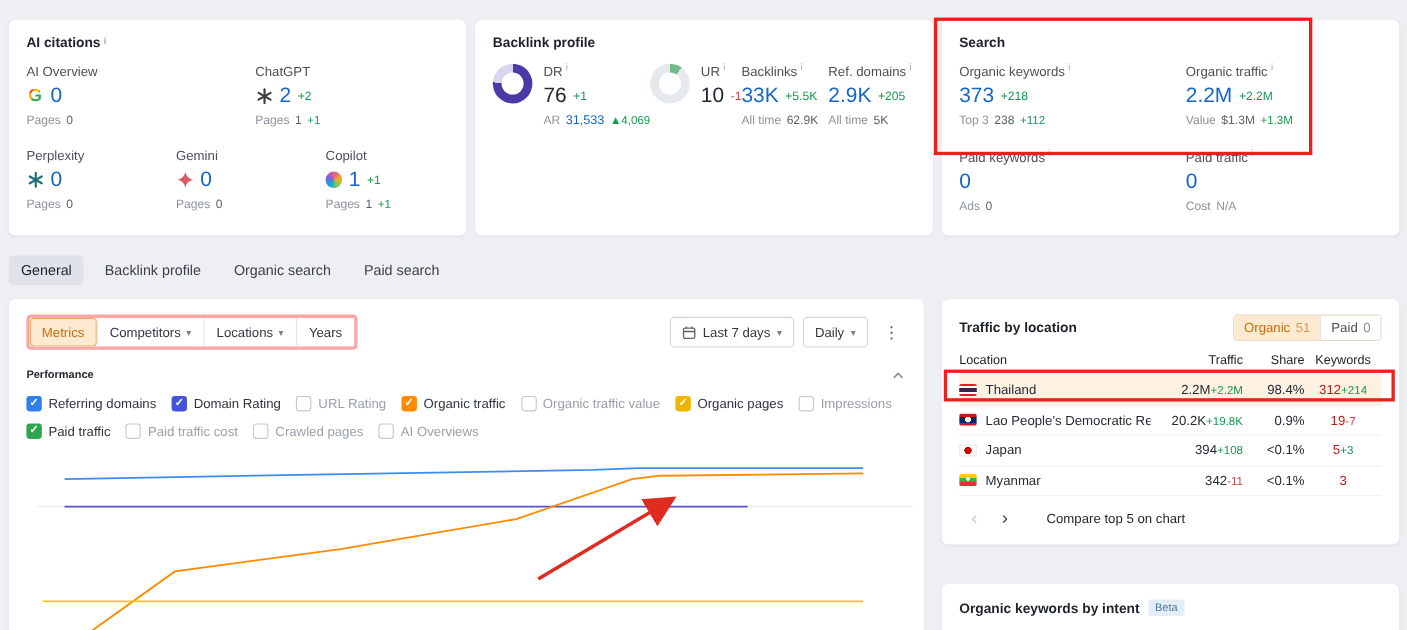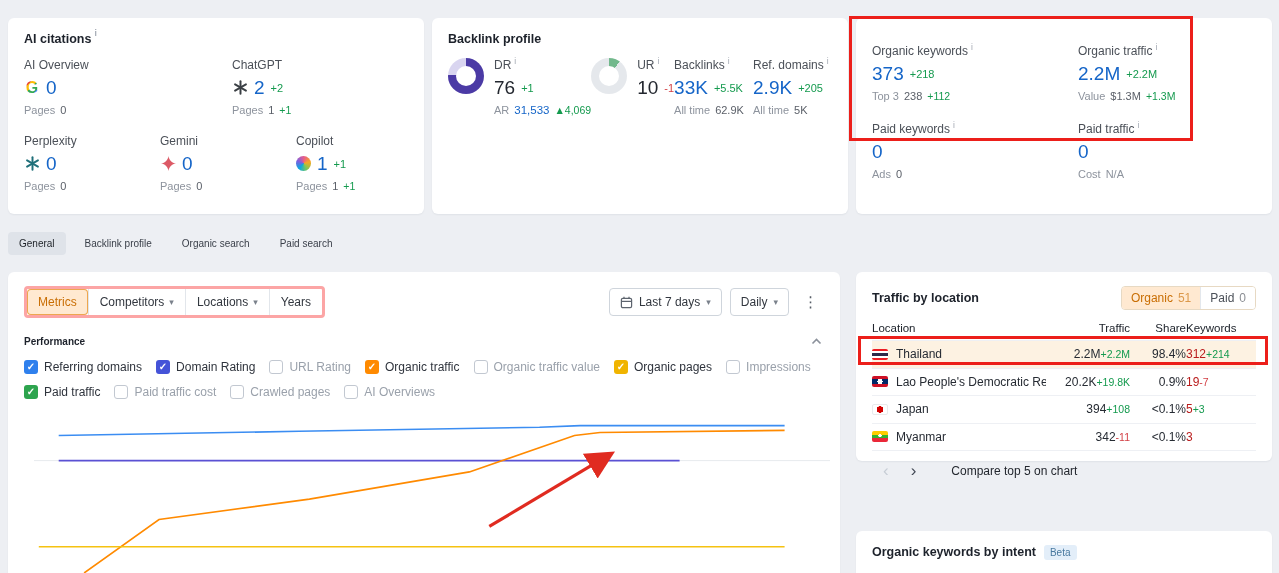"AI citations" .card-title { align-items: flex-start -> flex-end }
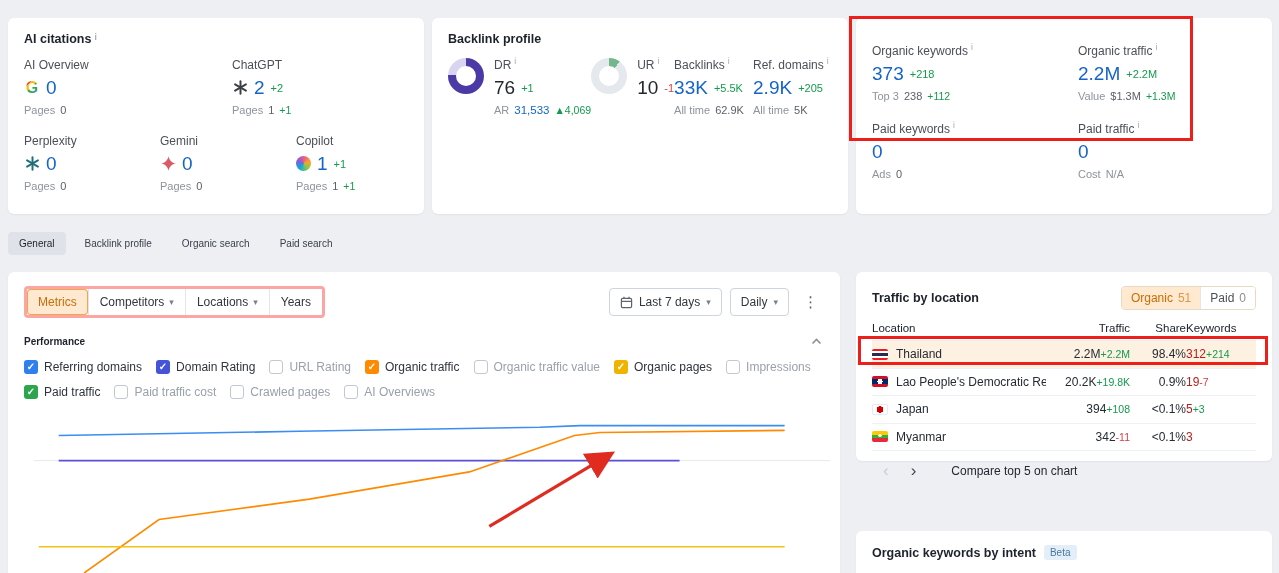"Search" h3.card-title { html: none -> <h3> <span>Search</span> </h3> }
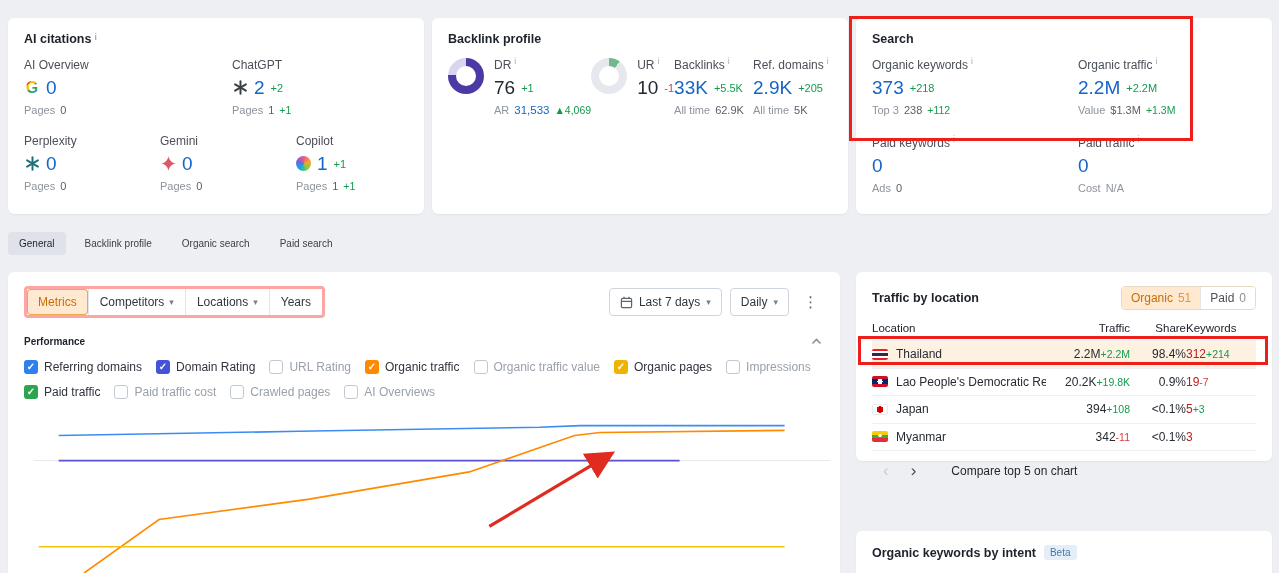"General" .tab { font-size: 10px -> 13px }
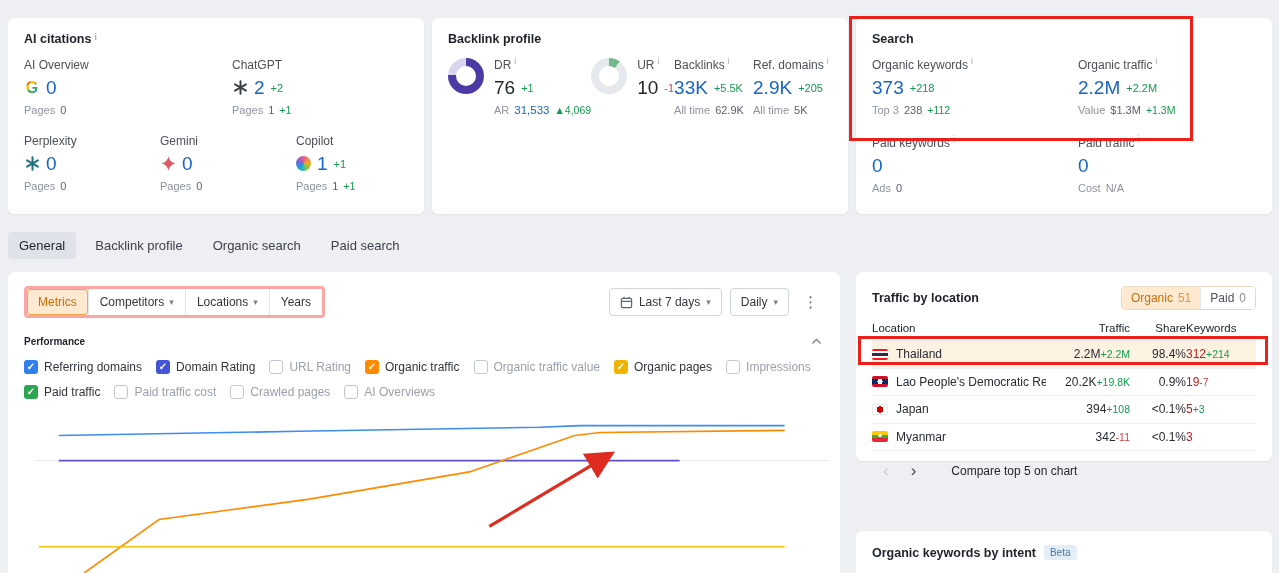"Traffic by location" #card-loc { height: 189px -> 223px }
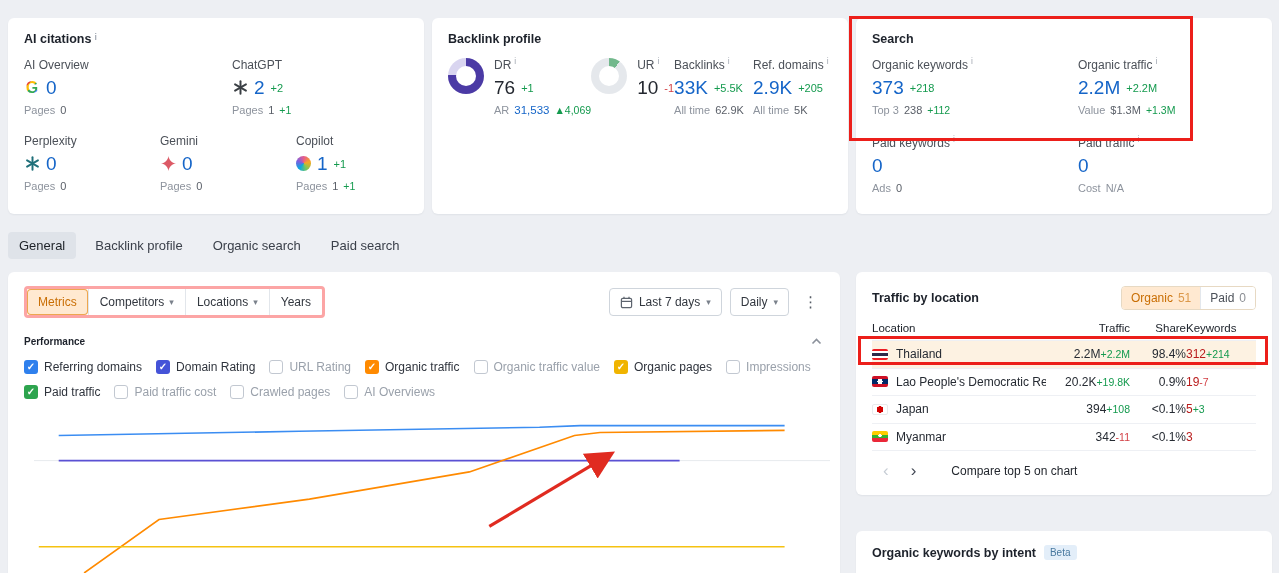"Keywords" .c-kw { text-align: left -> center }
